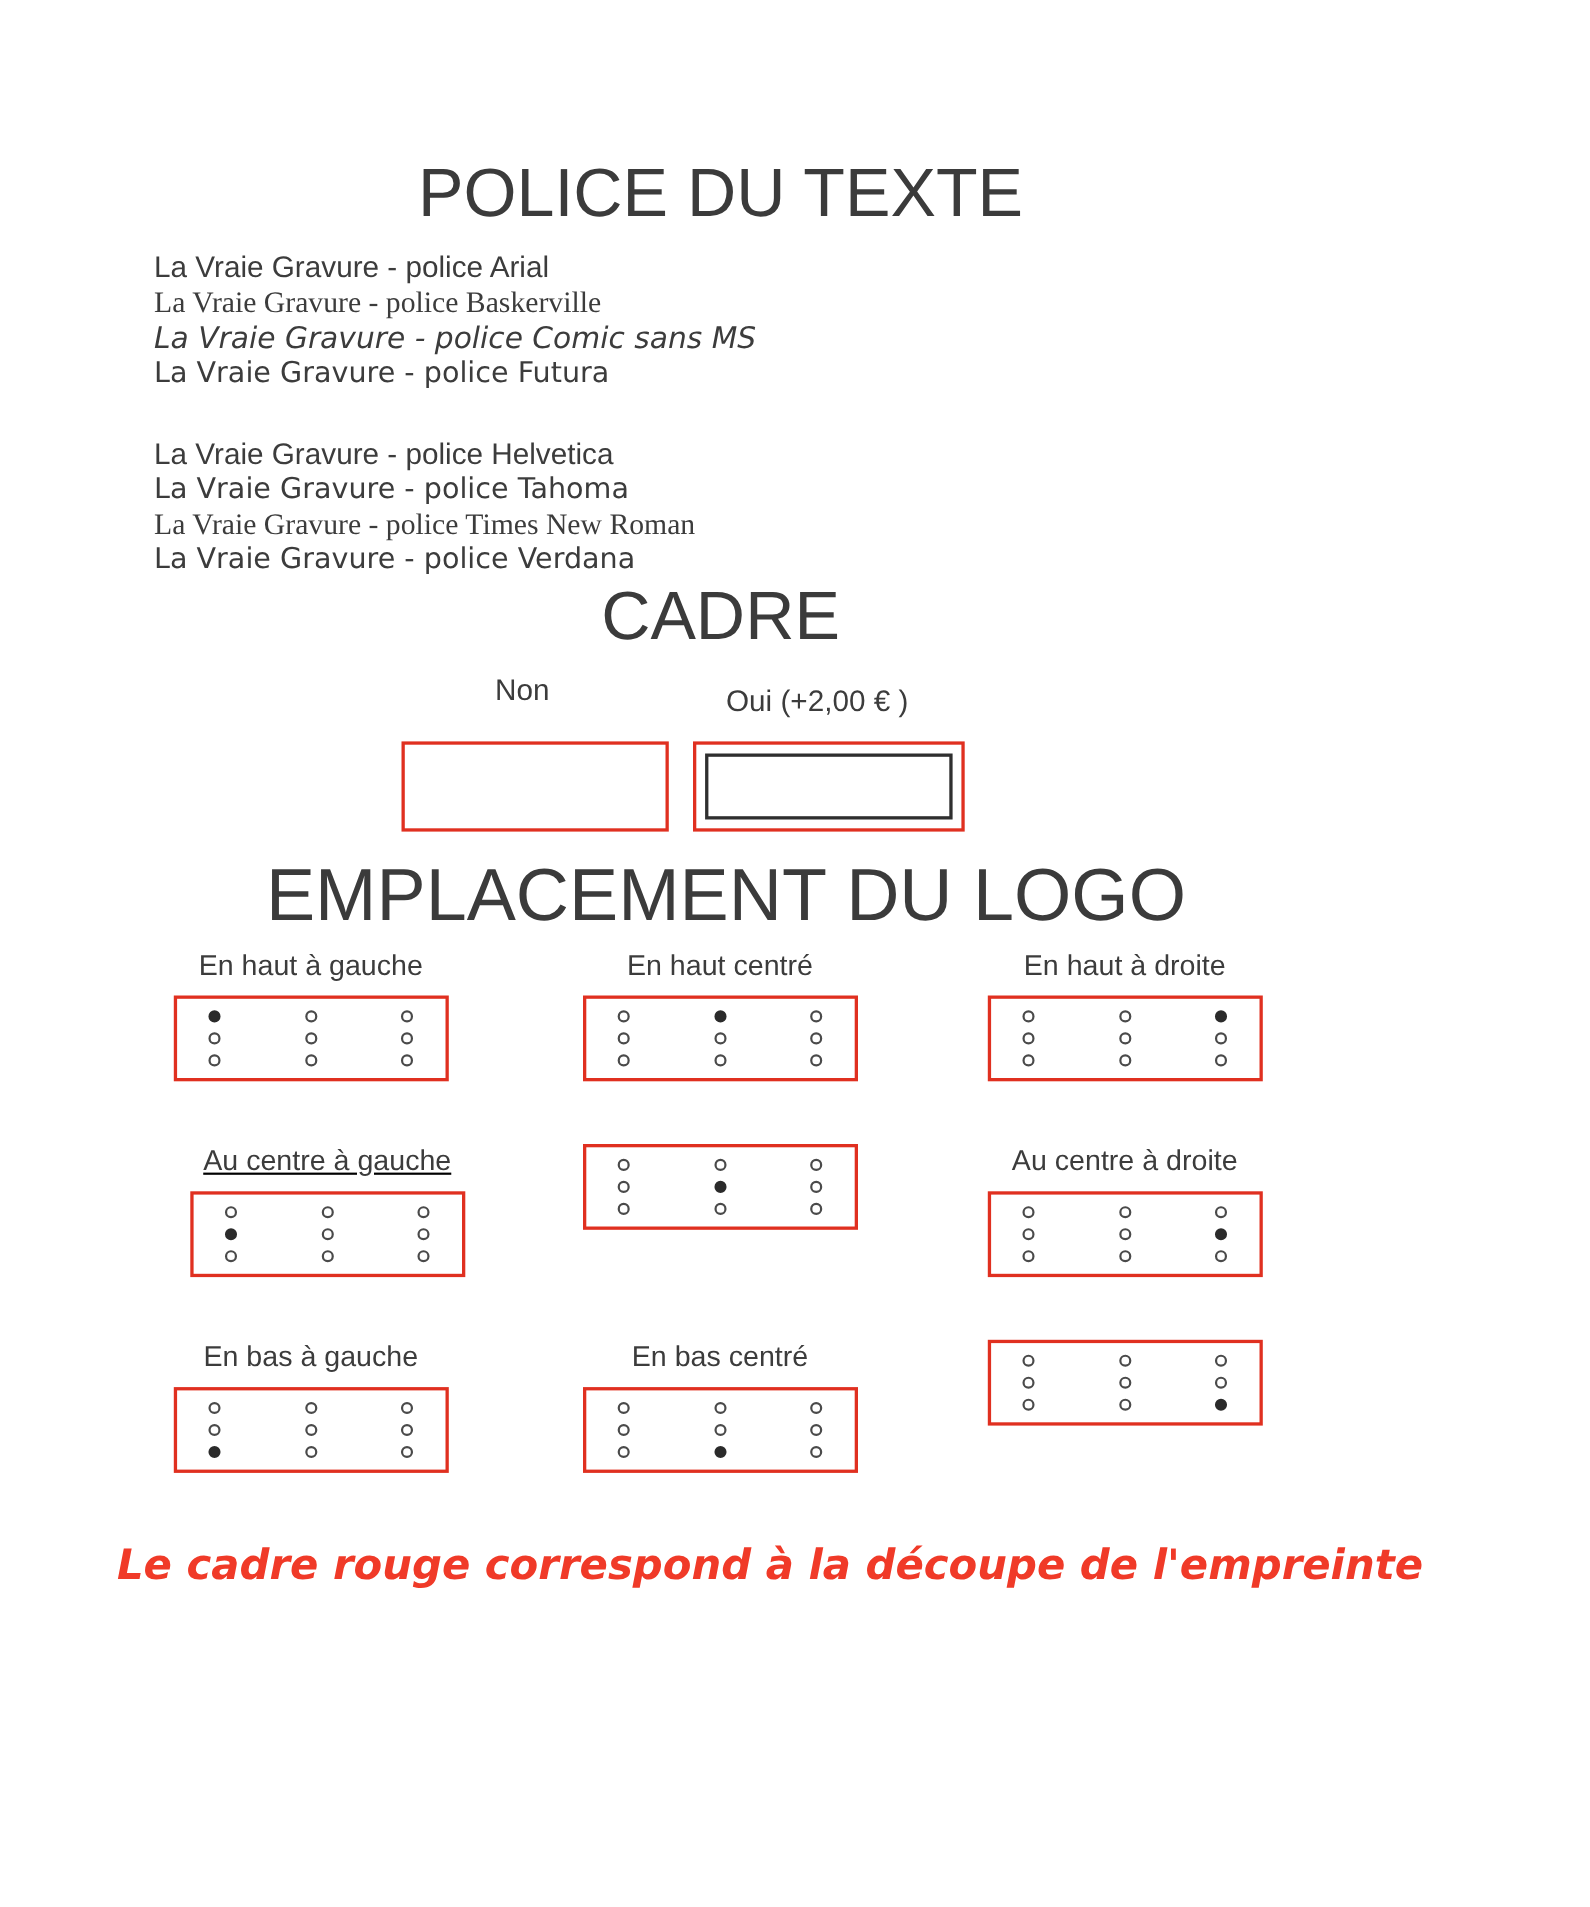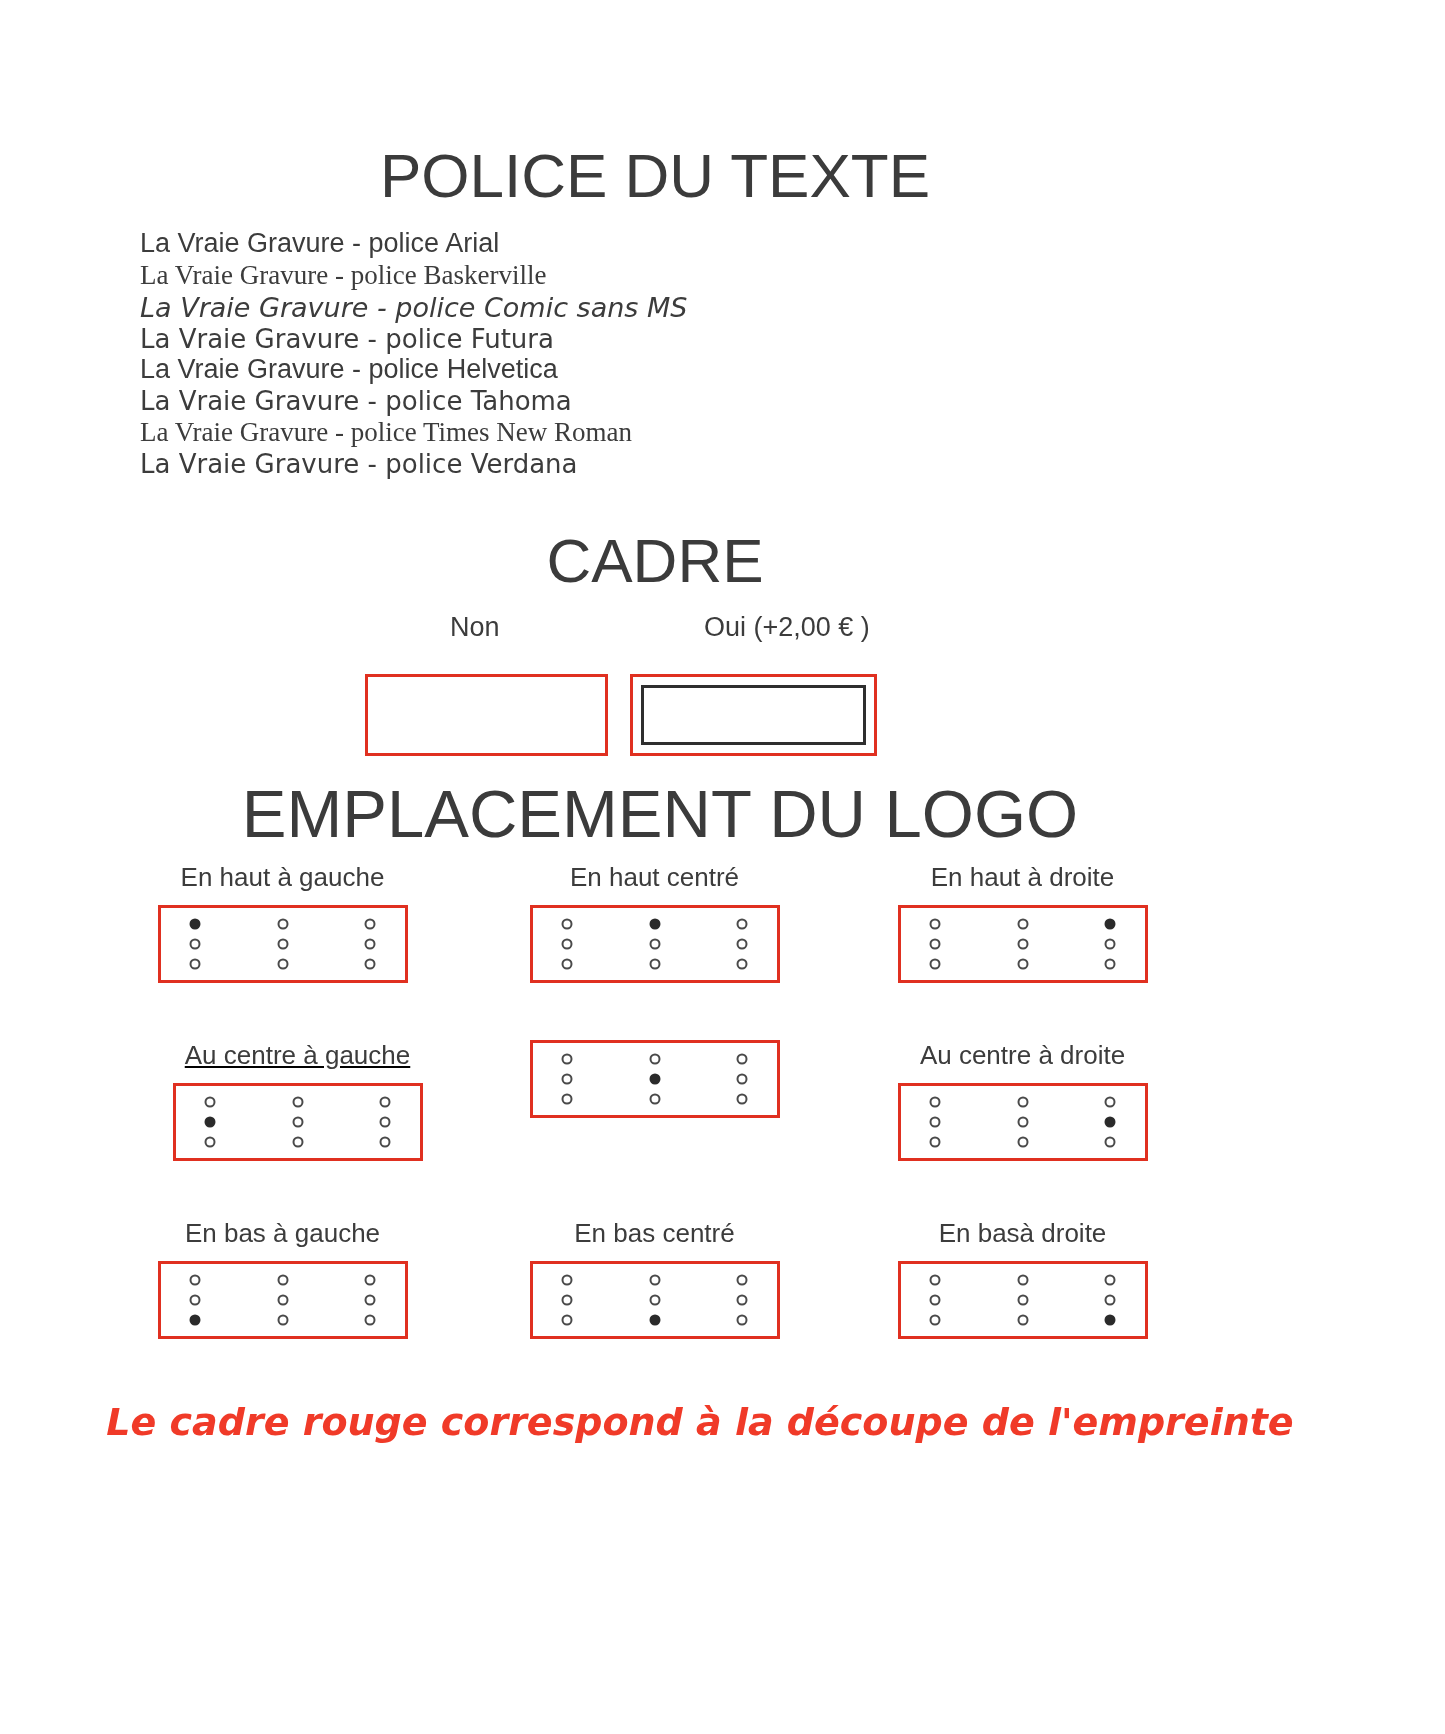"La Vraie Gravure - police Helvetica" .f-helvetica { margin-top: none -> 44px }
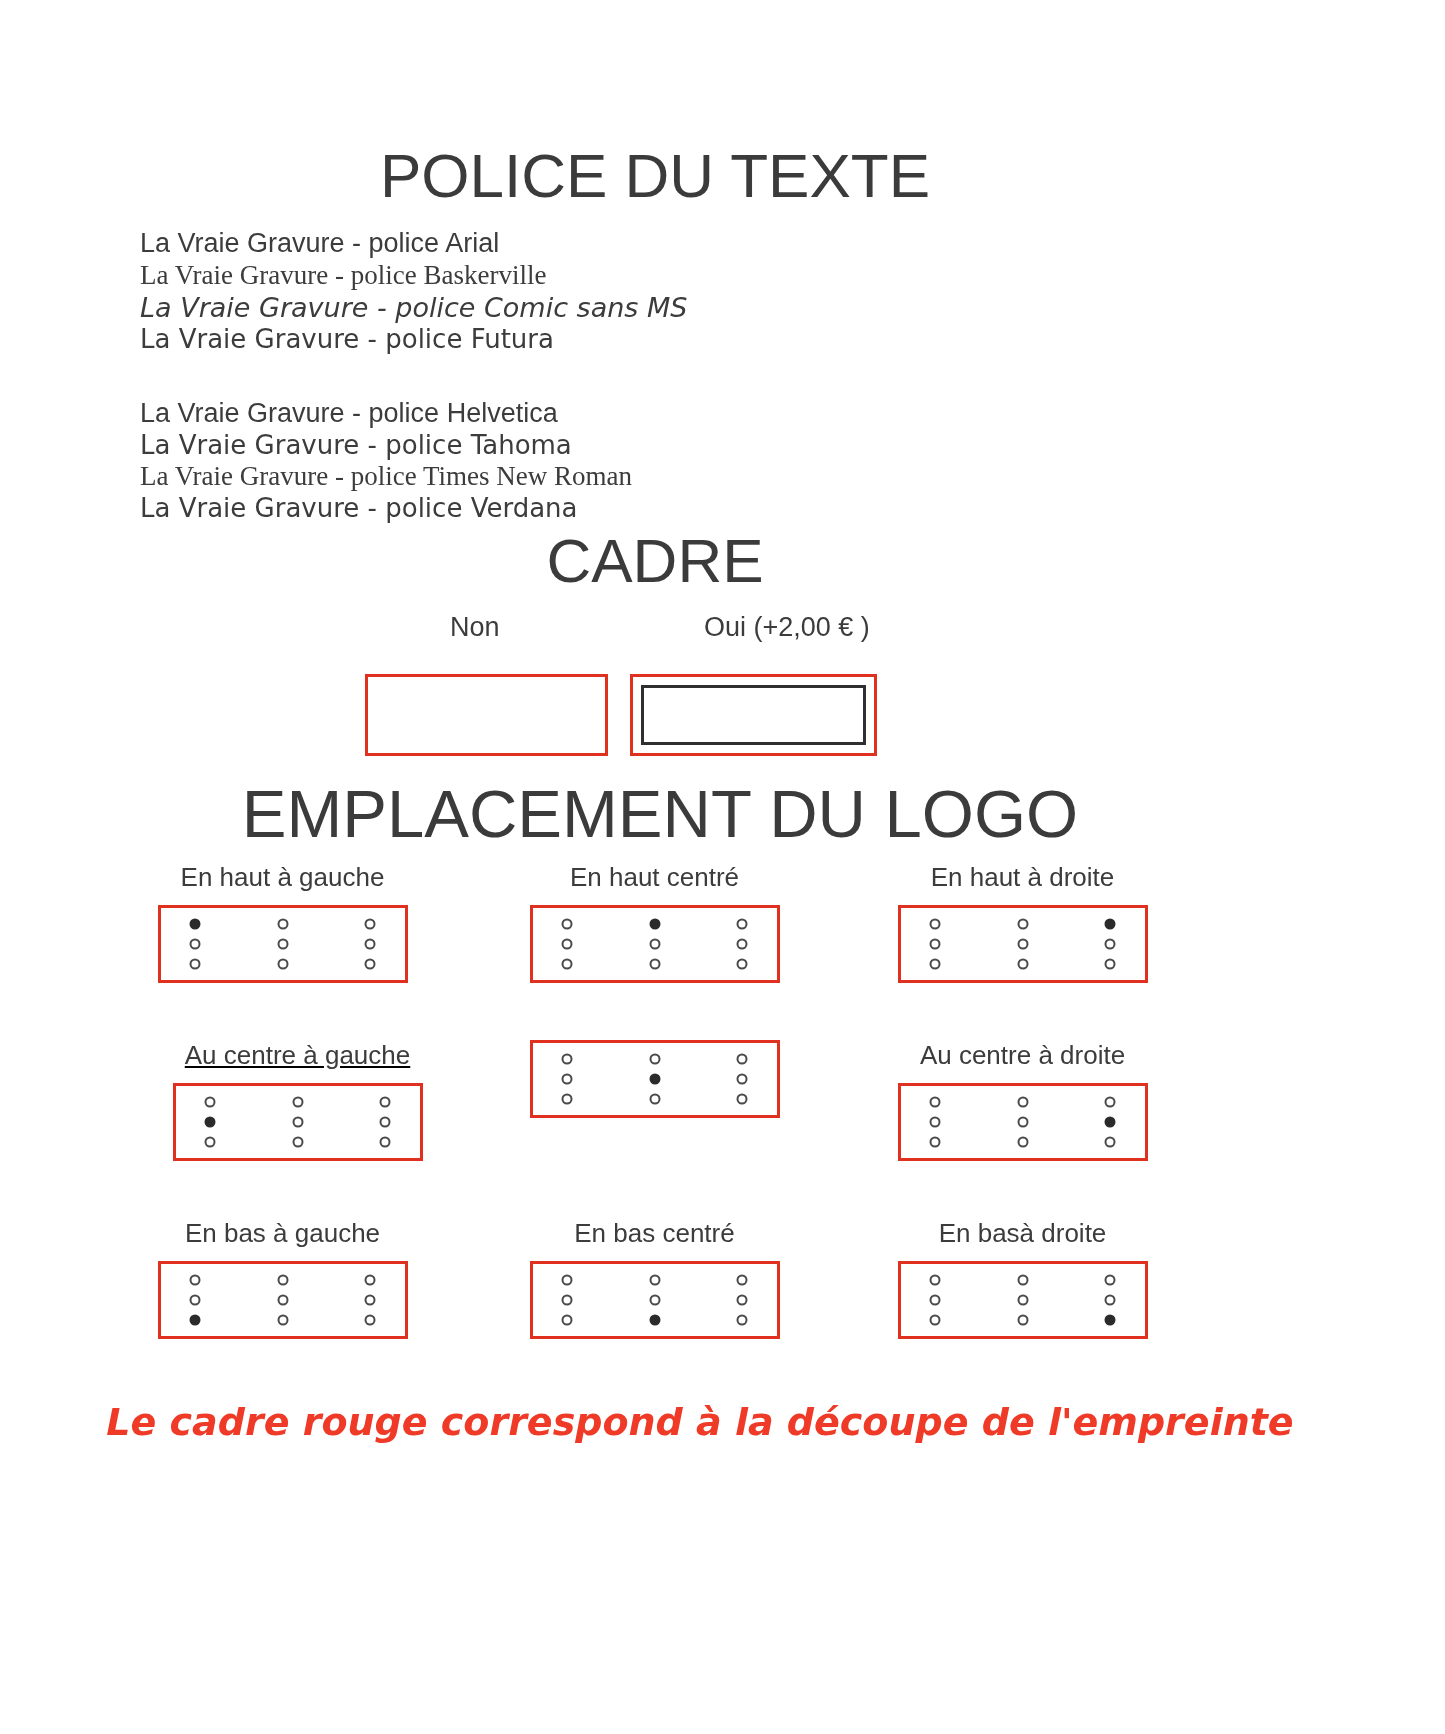"Oui (+2,00 € )" .cadre-label-oui { margin-left: 44px -> none; top: 0 -> 10px }
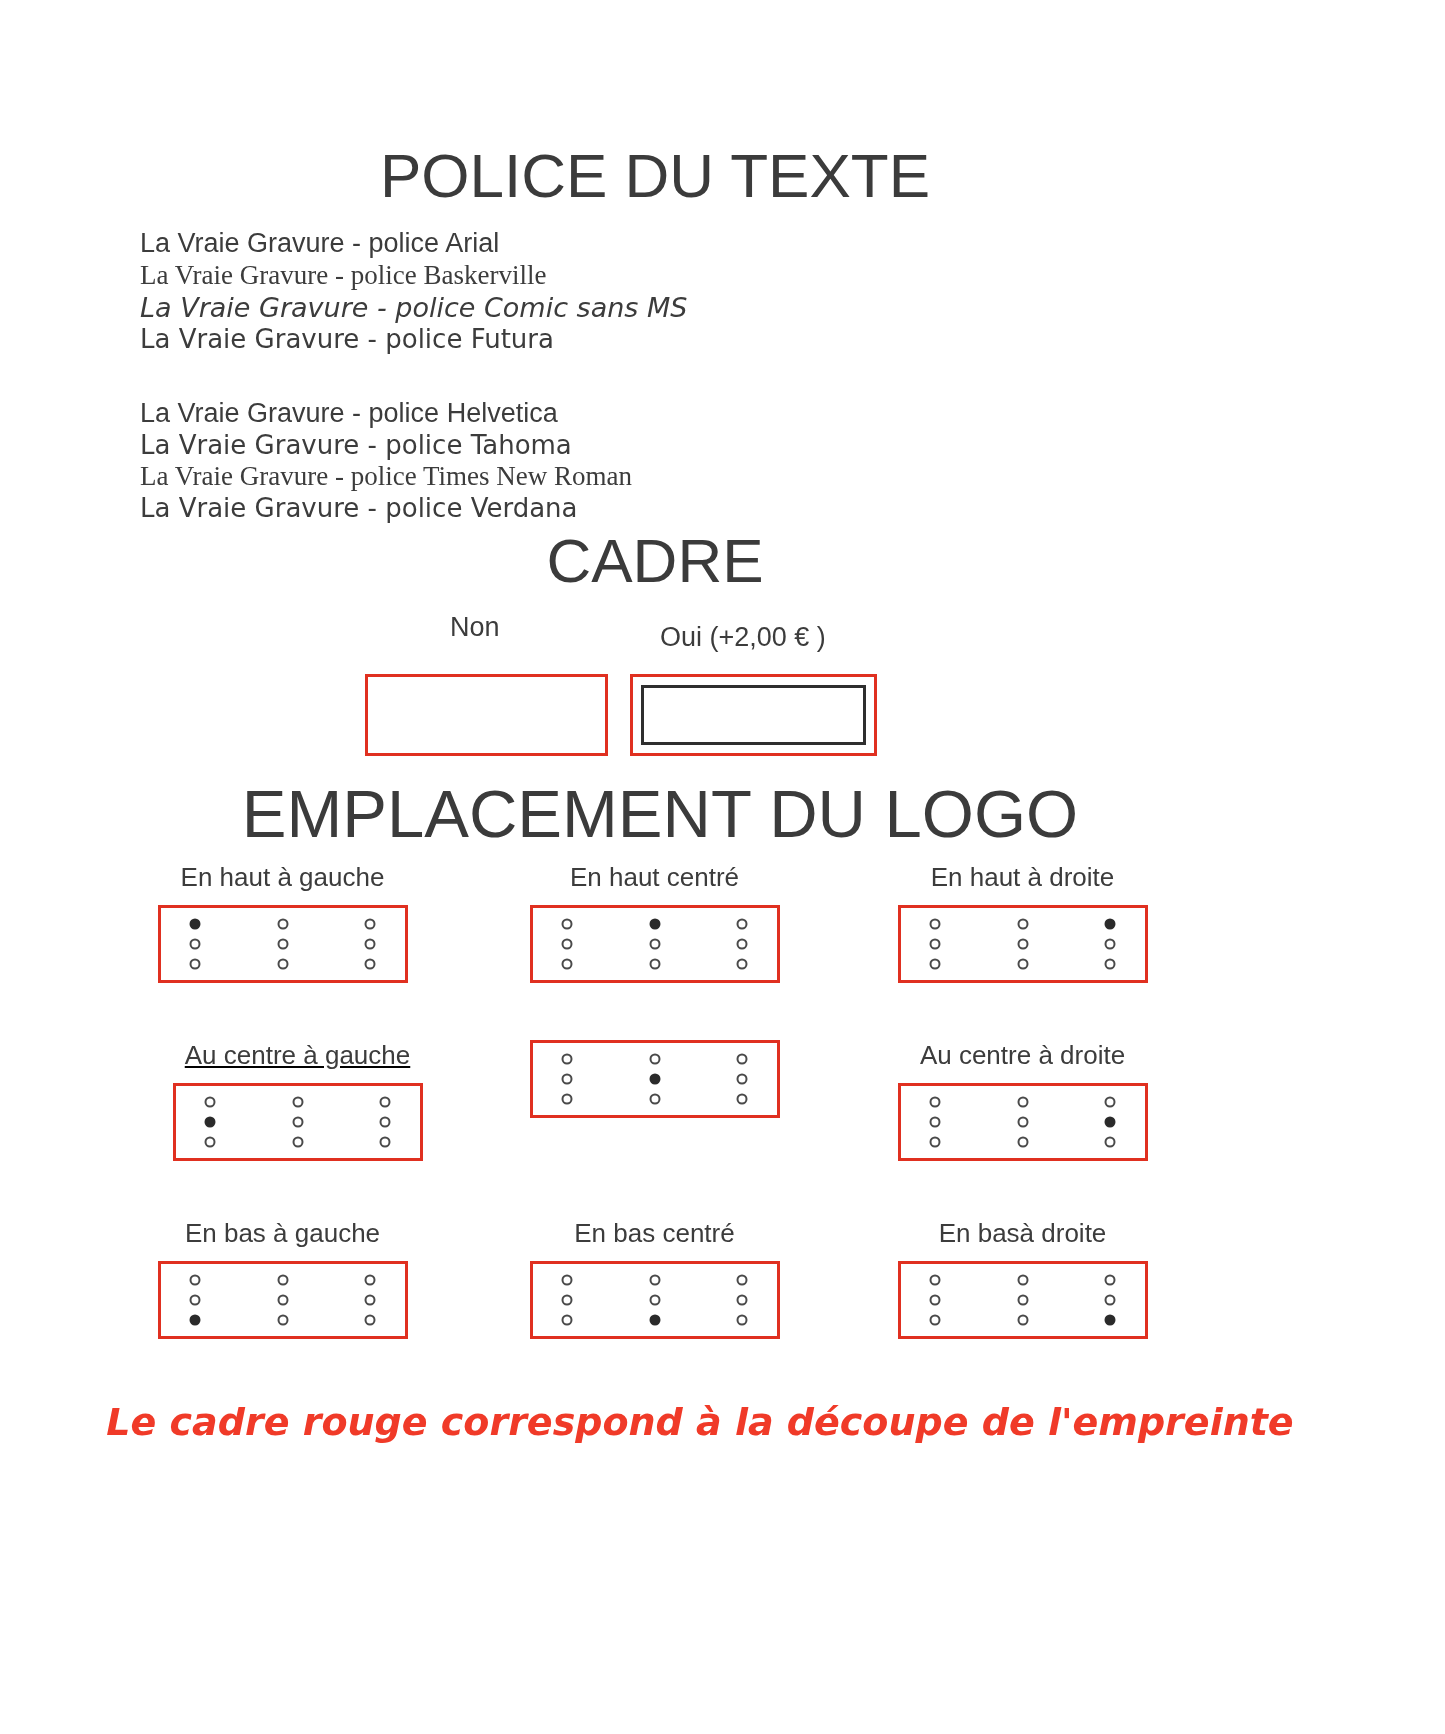"En basà droite" div.caption { html: <div>En basà droite</div> -> none }
